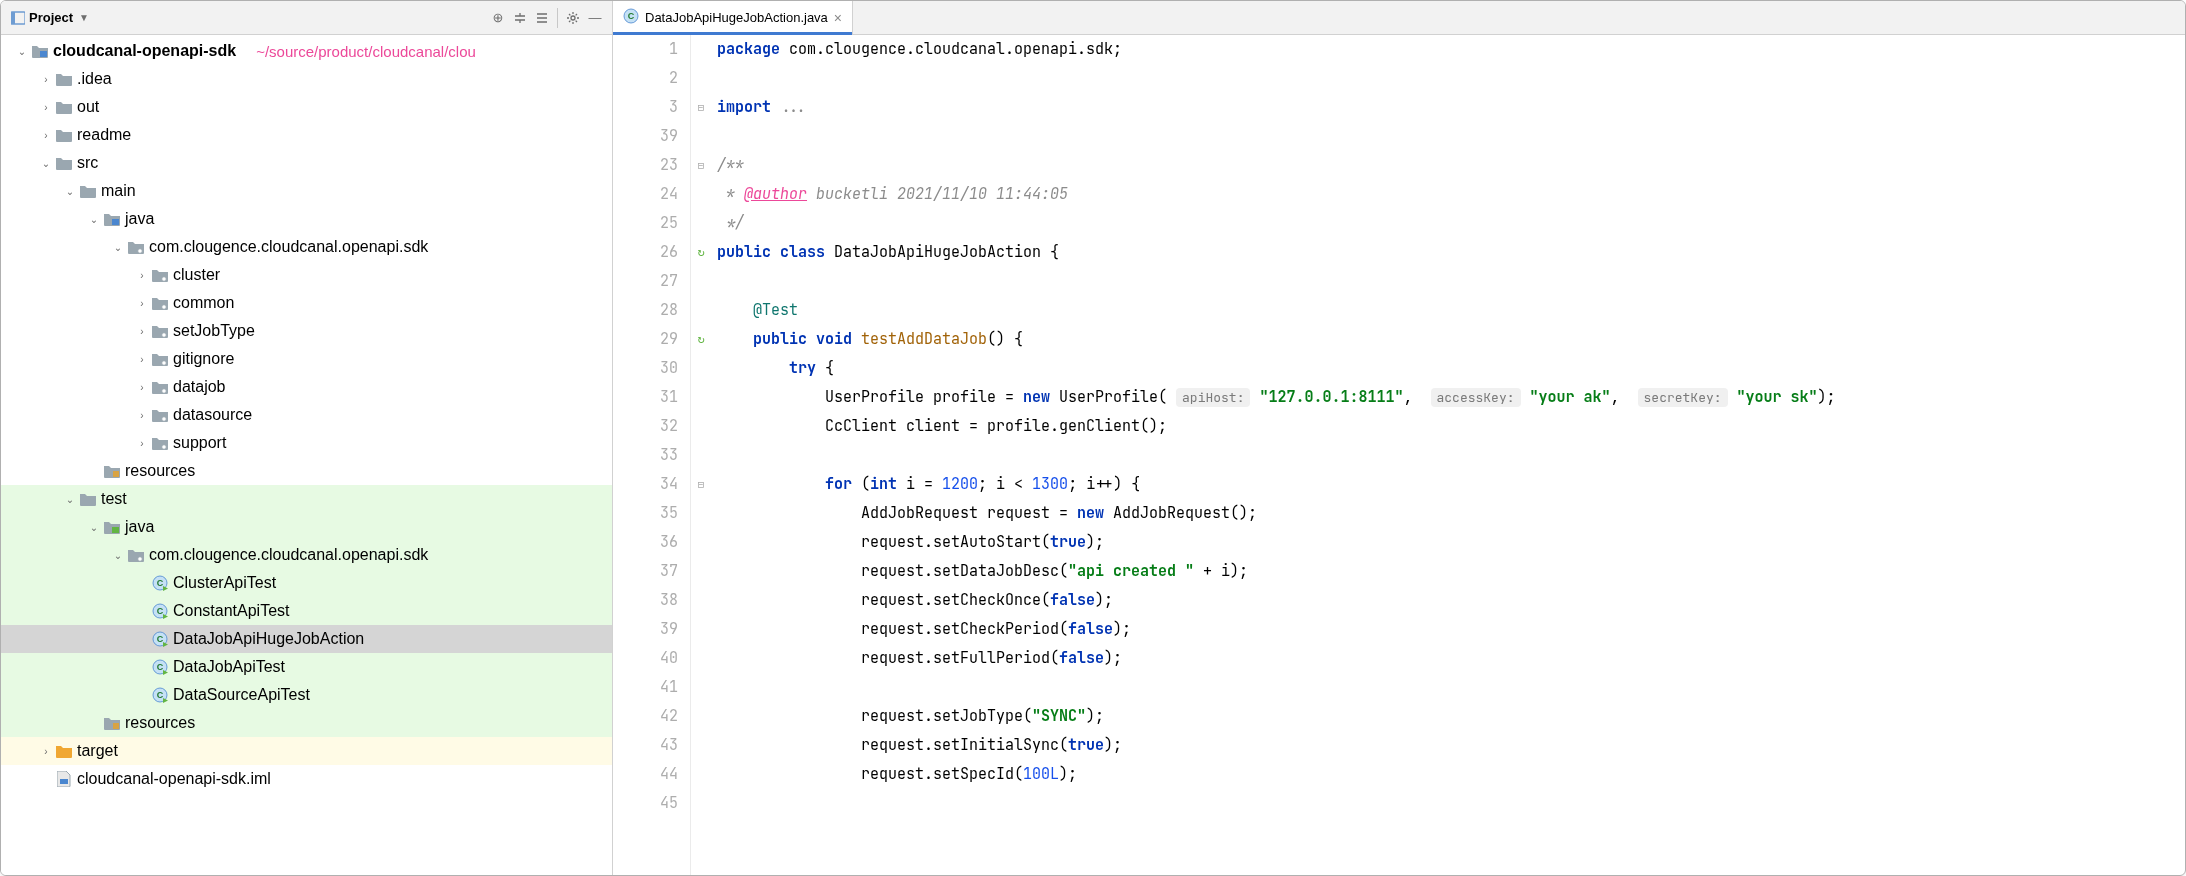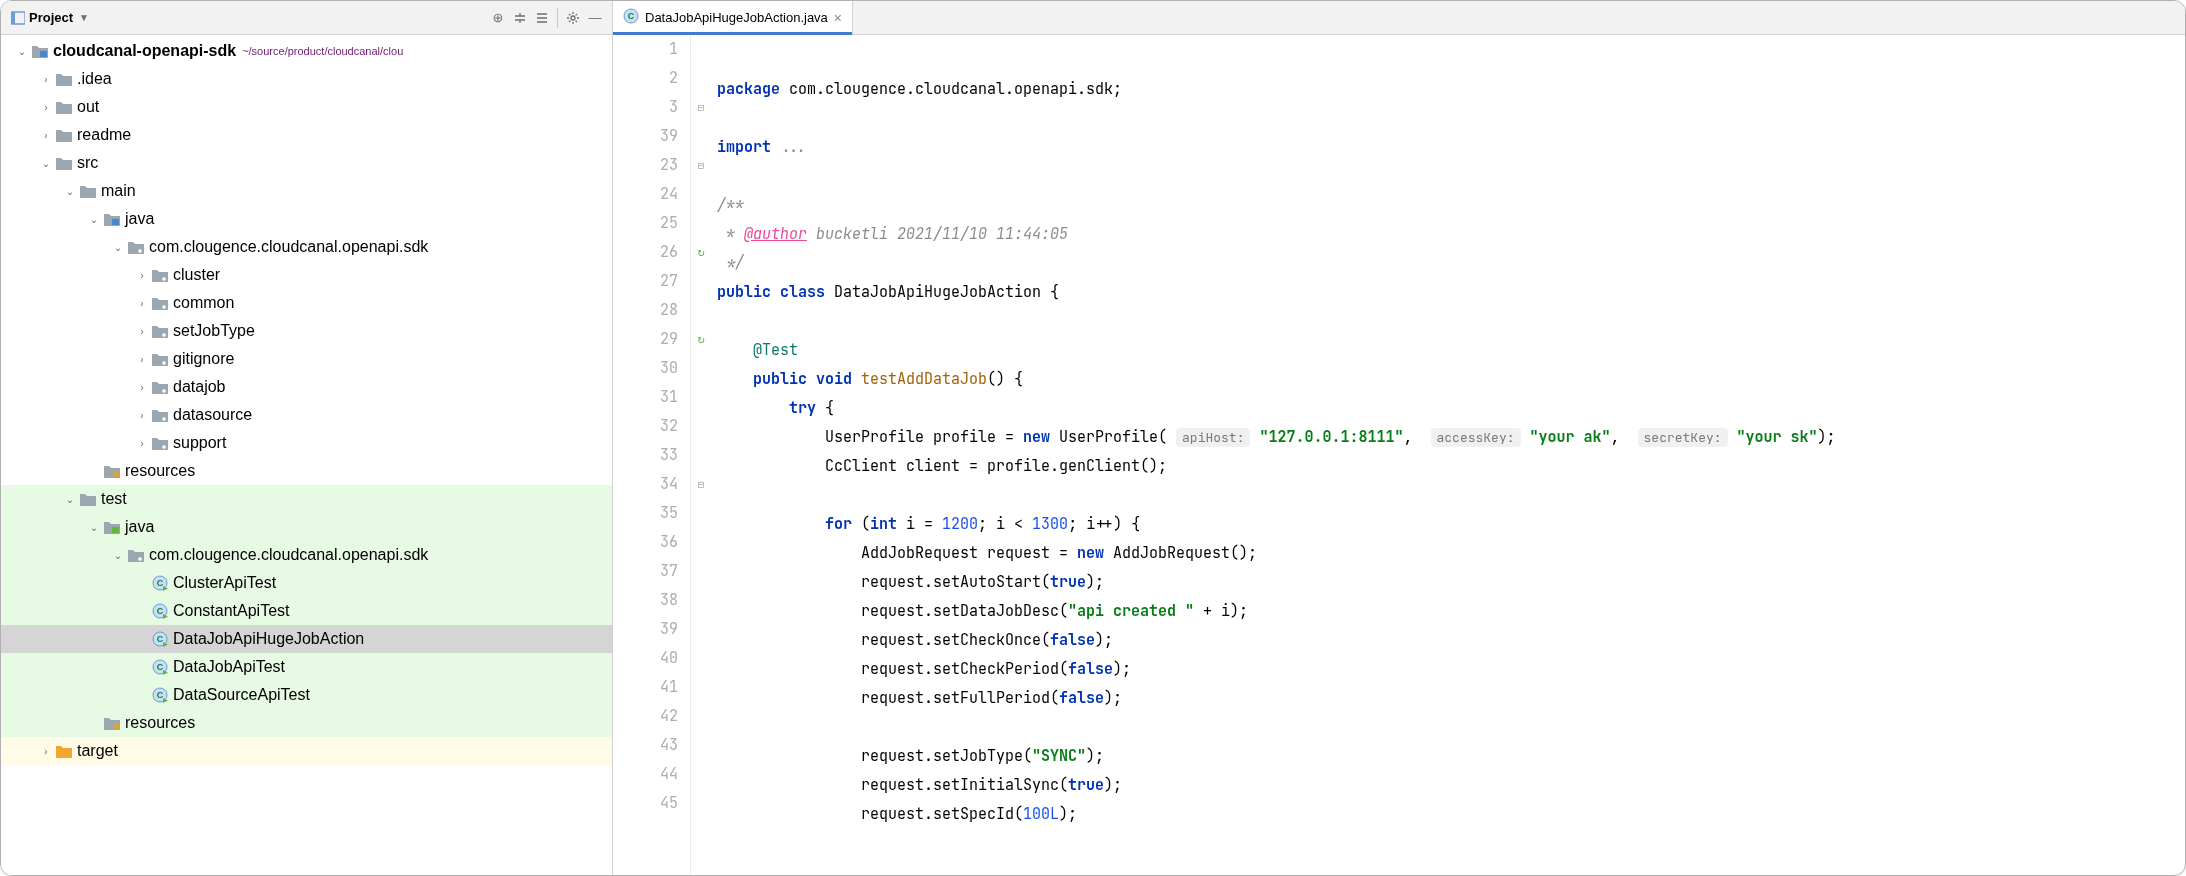"Project" .ide-window { border-radius: 12px -> 6px }
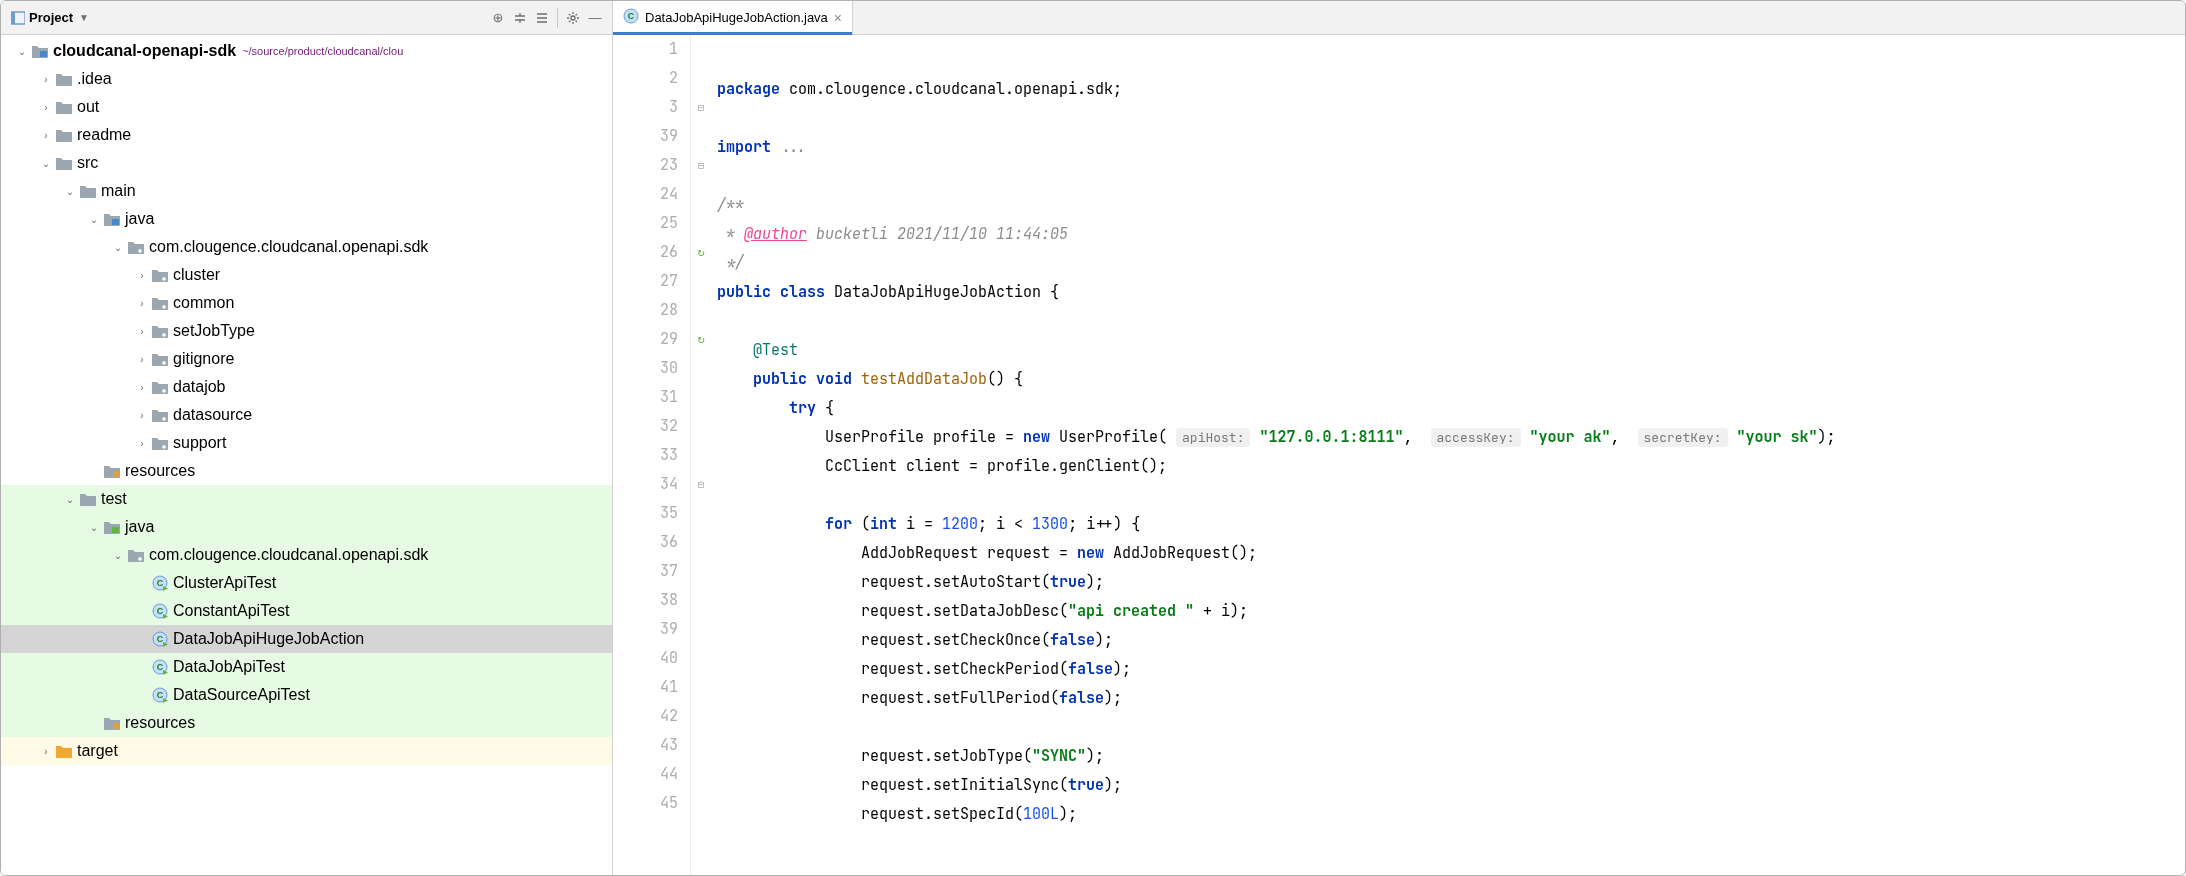"~/source/product/cloudcanal/clou" .tree-row .hint { color: #701a75 -> #ec4899; font-size: 11px -> 15px; margin-left: 6px -> 20px }
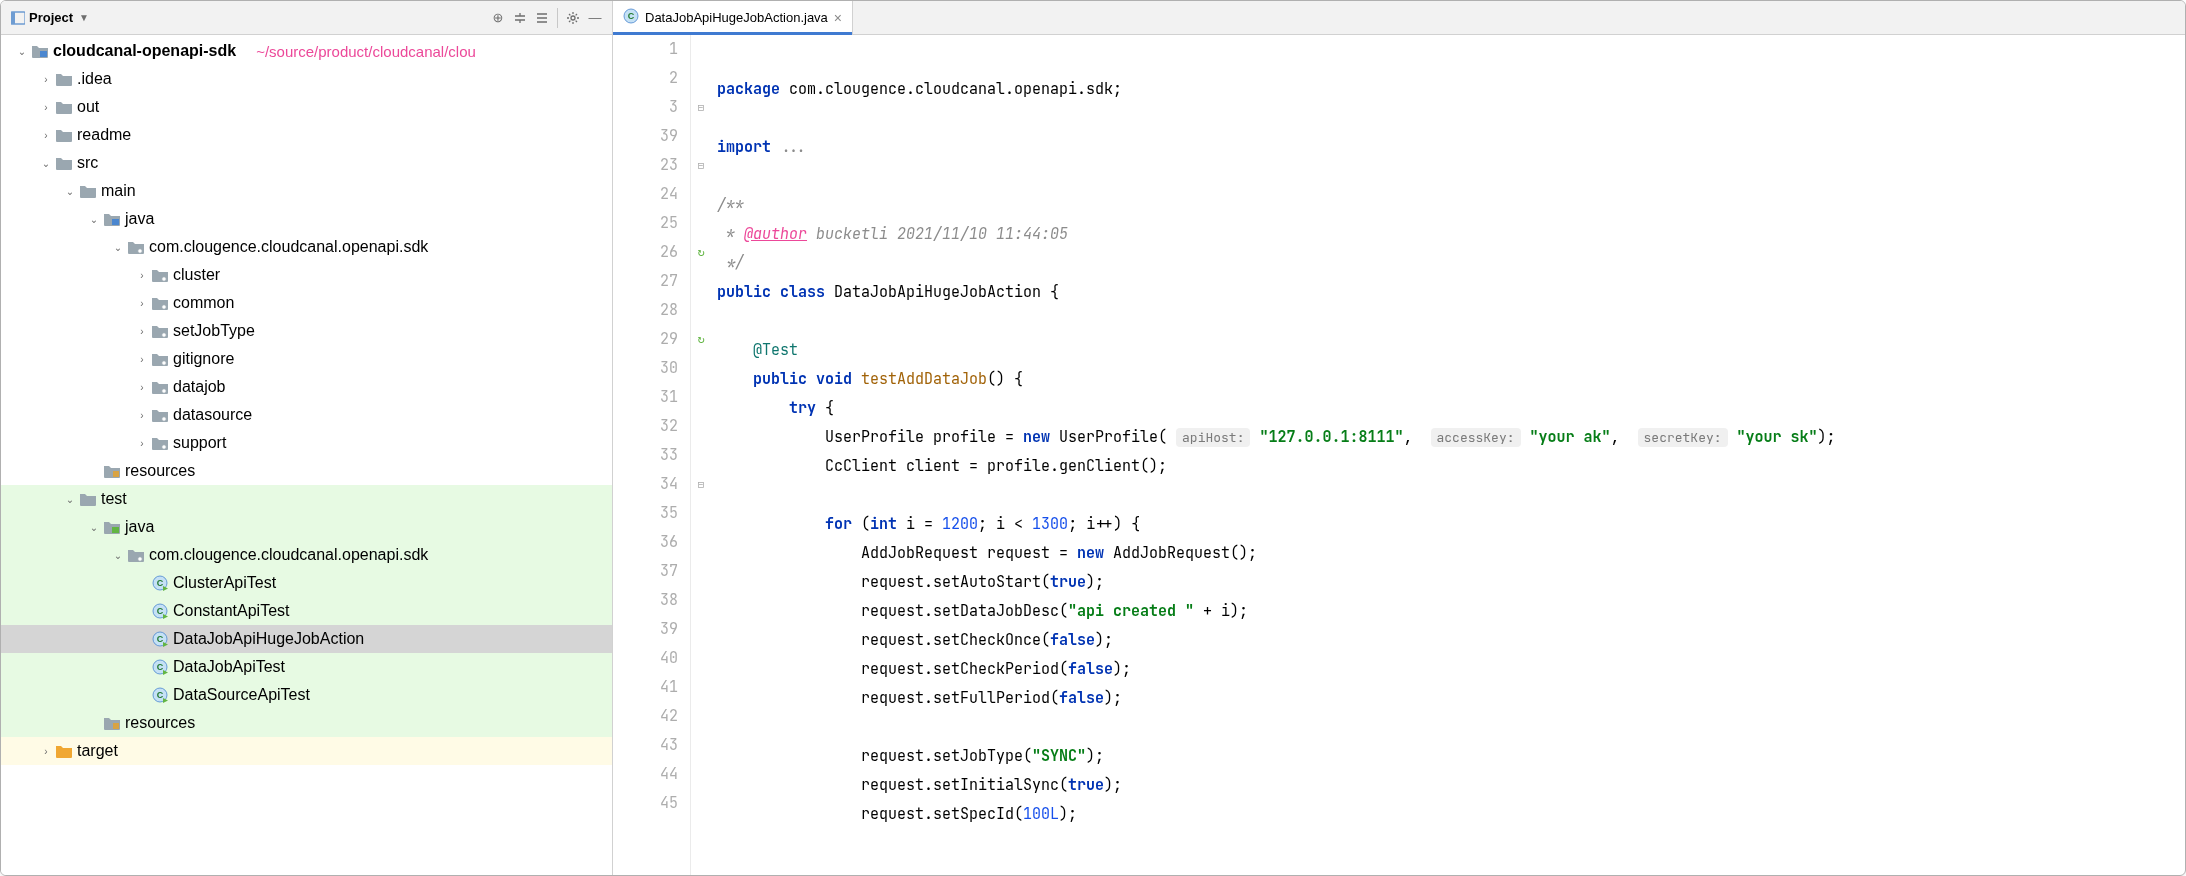"package" .code-area { margin-top: 40px -> none }
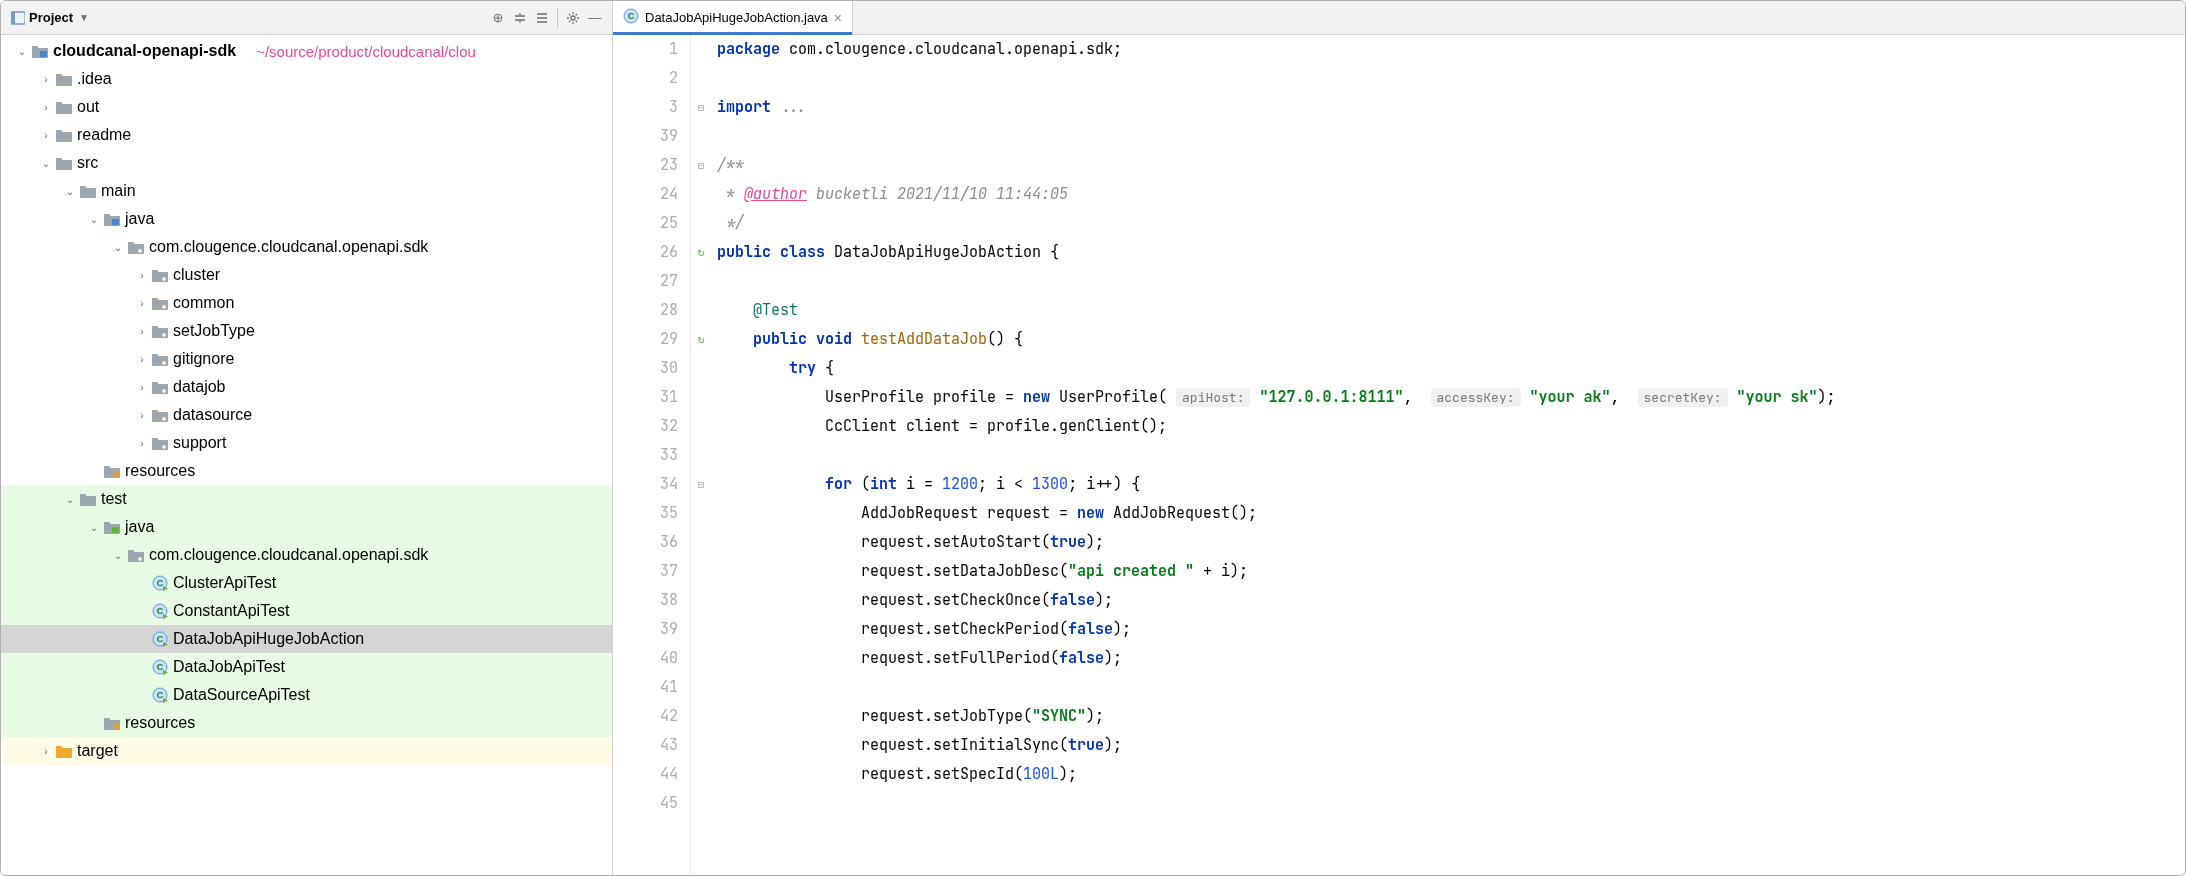"cloudcanal-openapi-sdk.iml" div.tree-row { html: none -> <div> <span></span> <span></span> <span> <svg> <path></path> <rect></rect> </svg> </span> <span>cloudcanal-openapi-sdk.iml</span> </div> }
